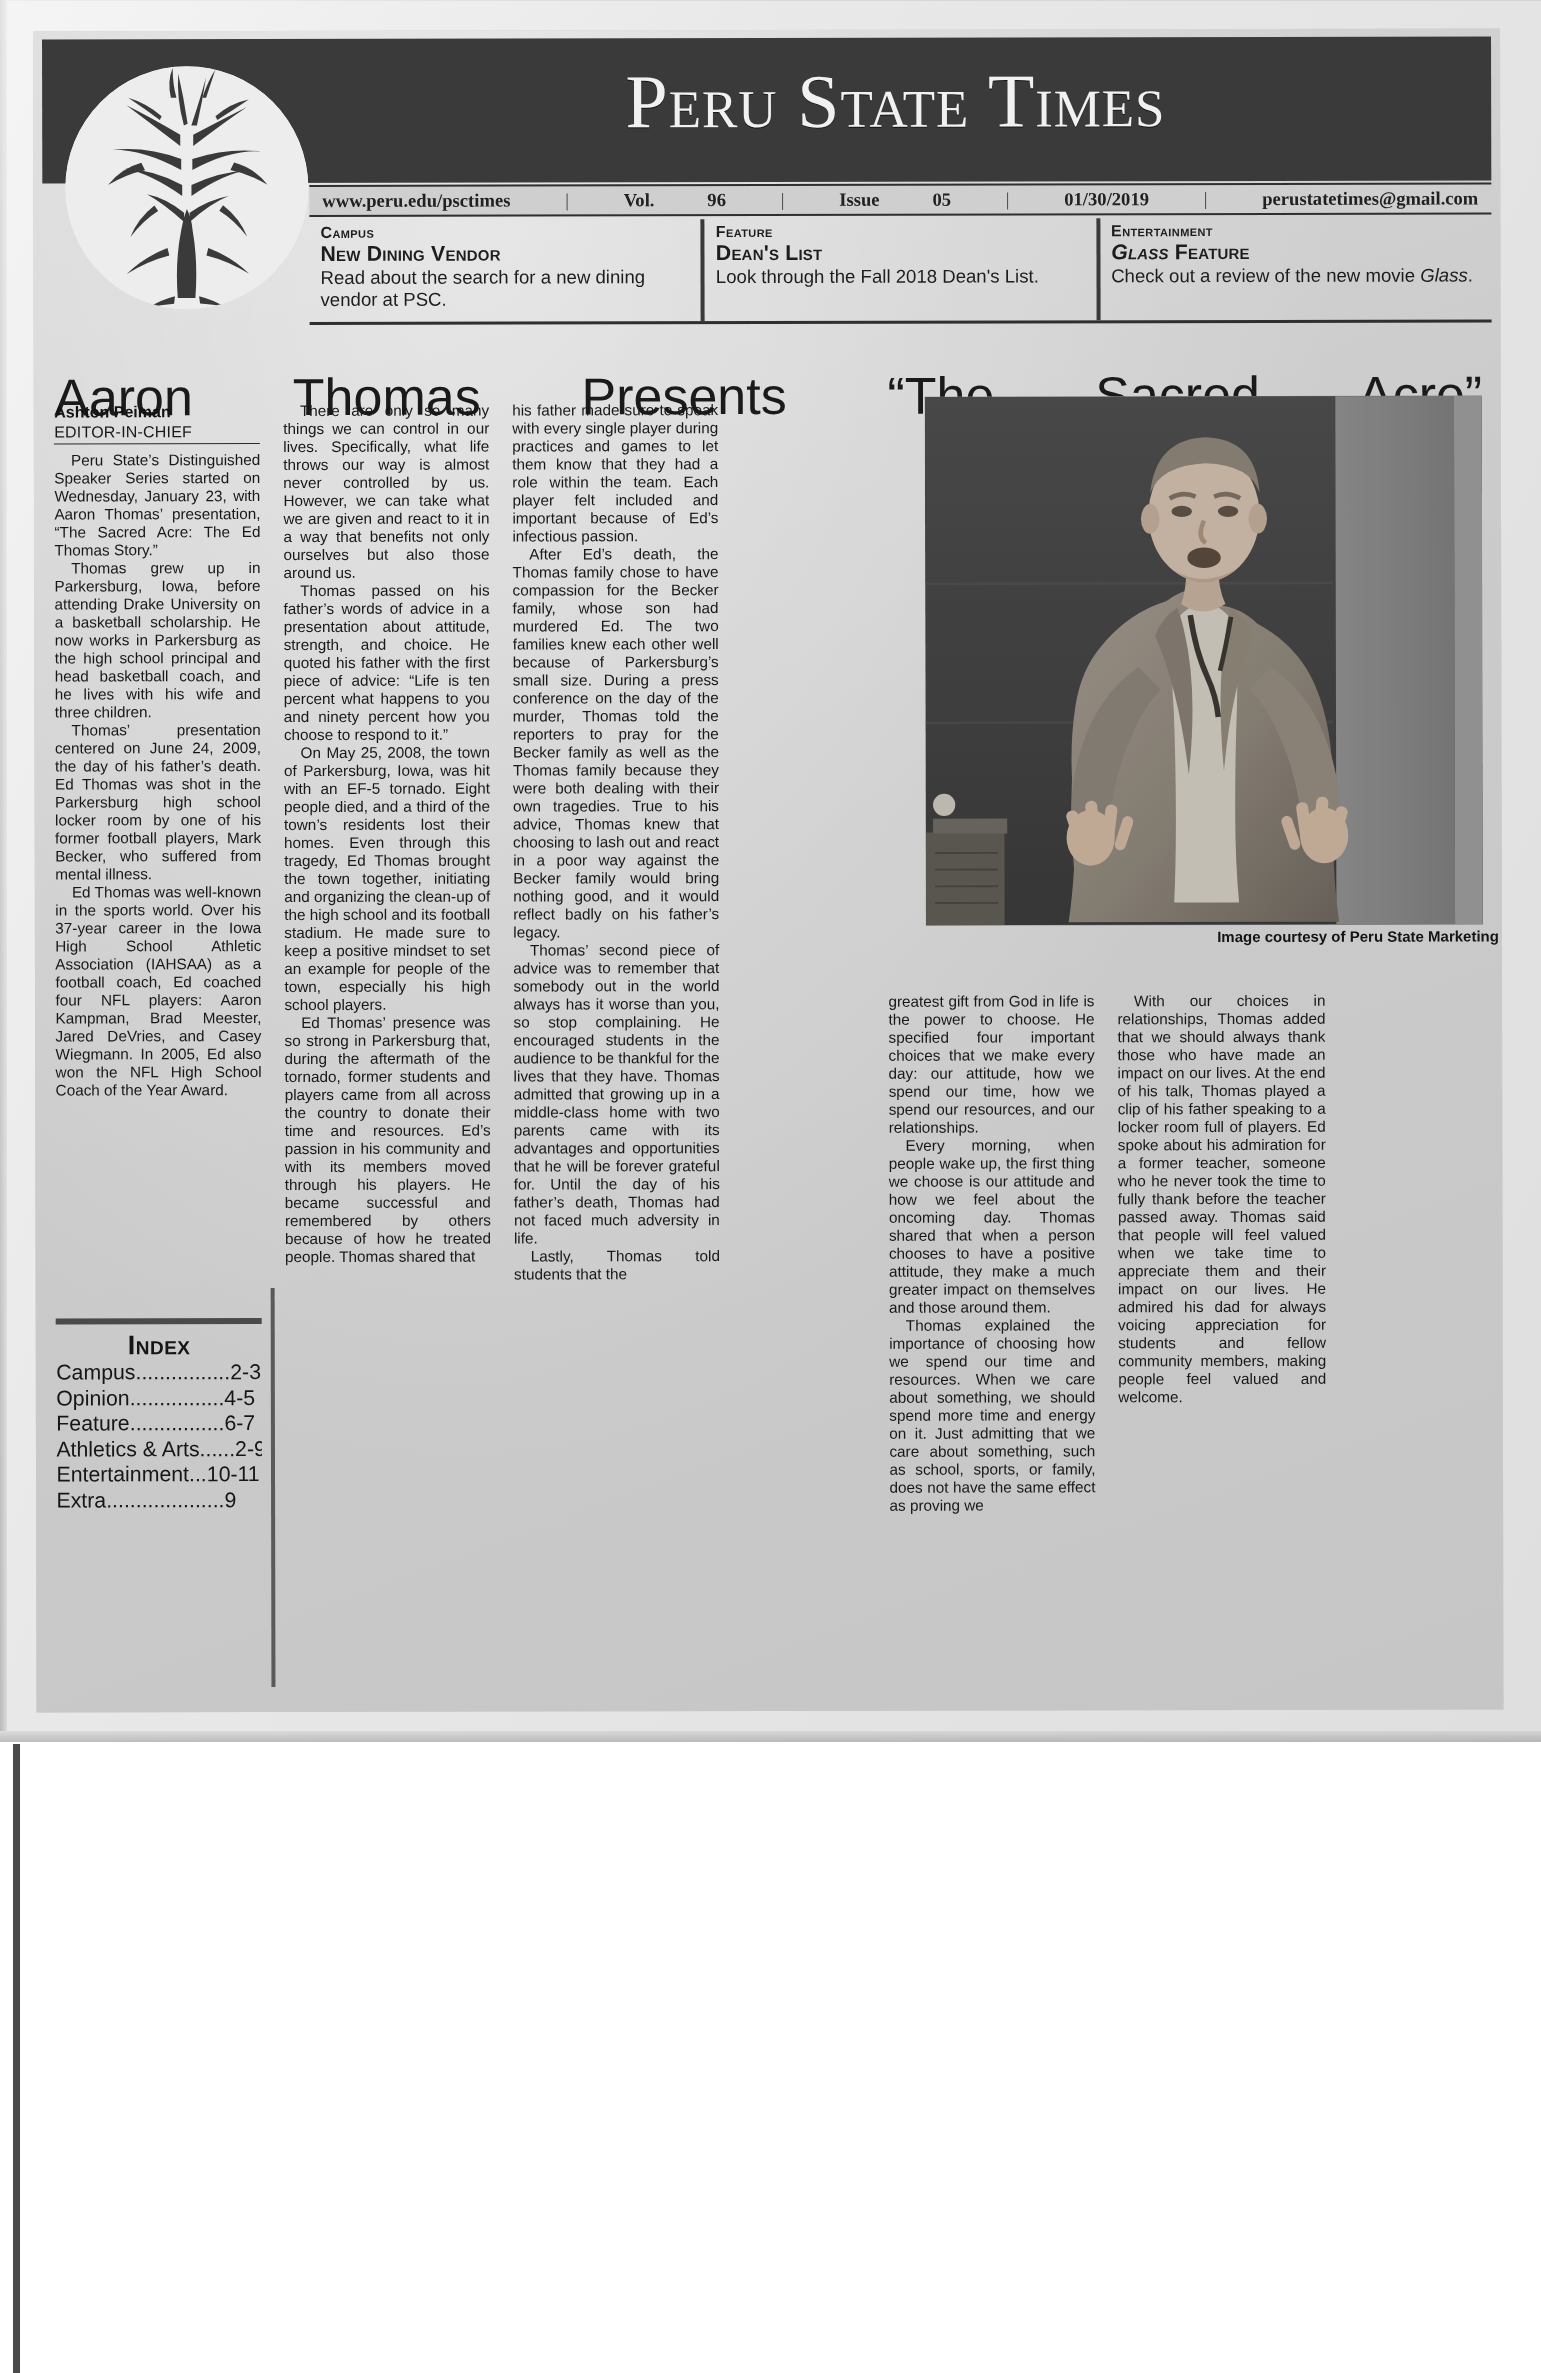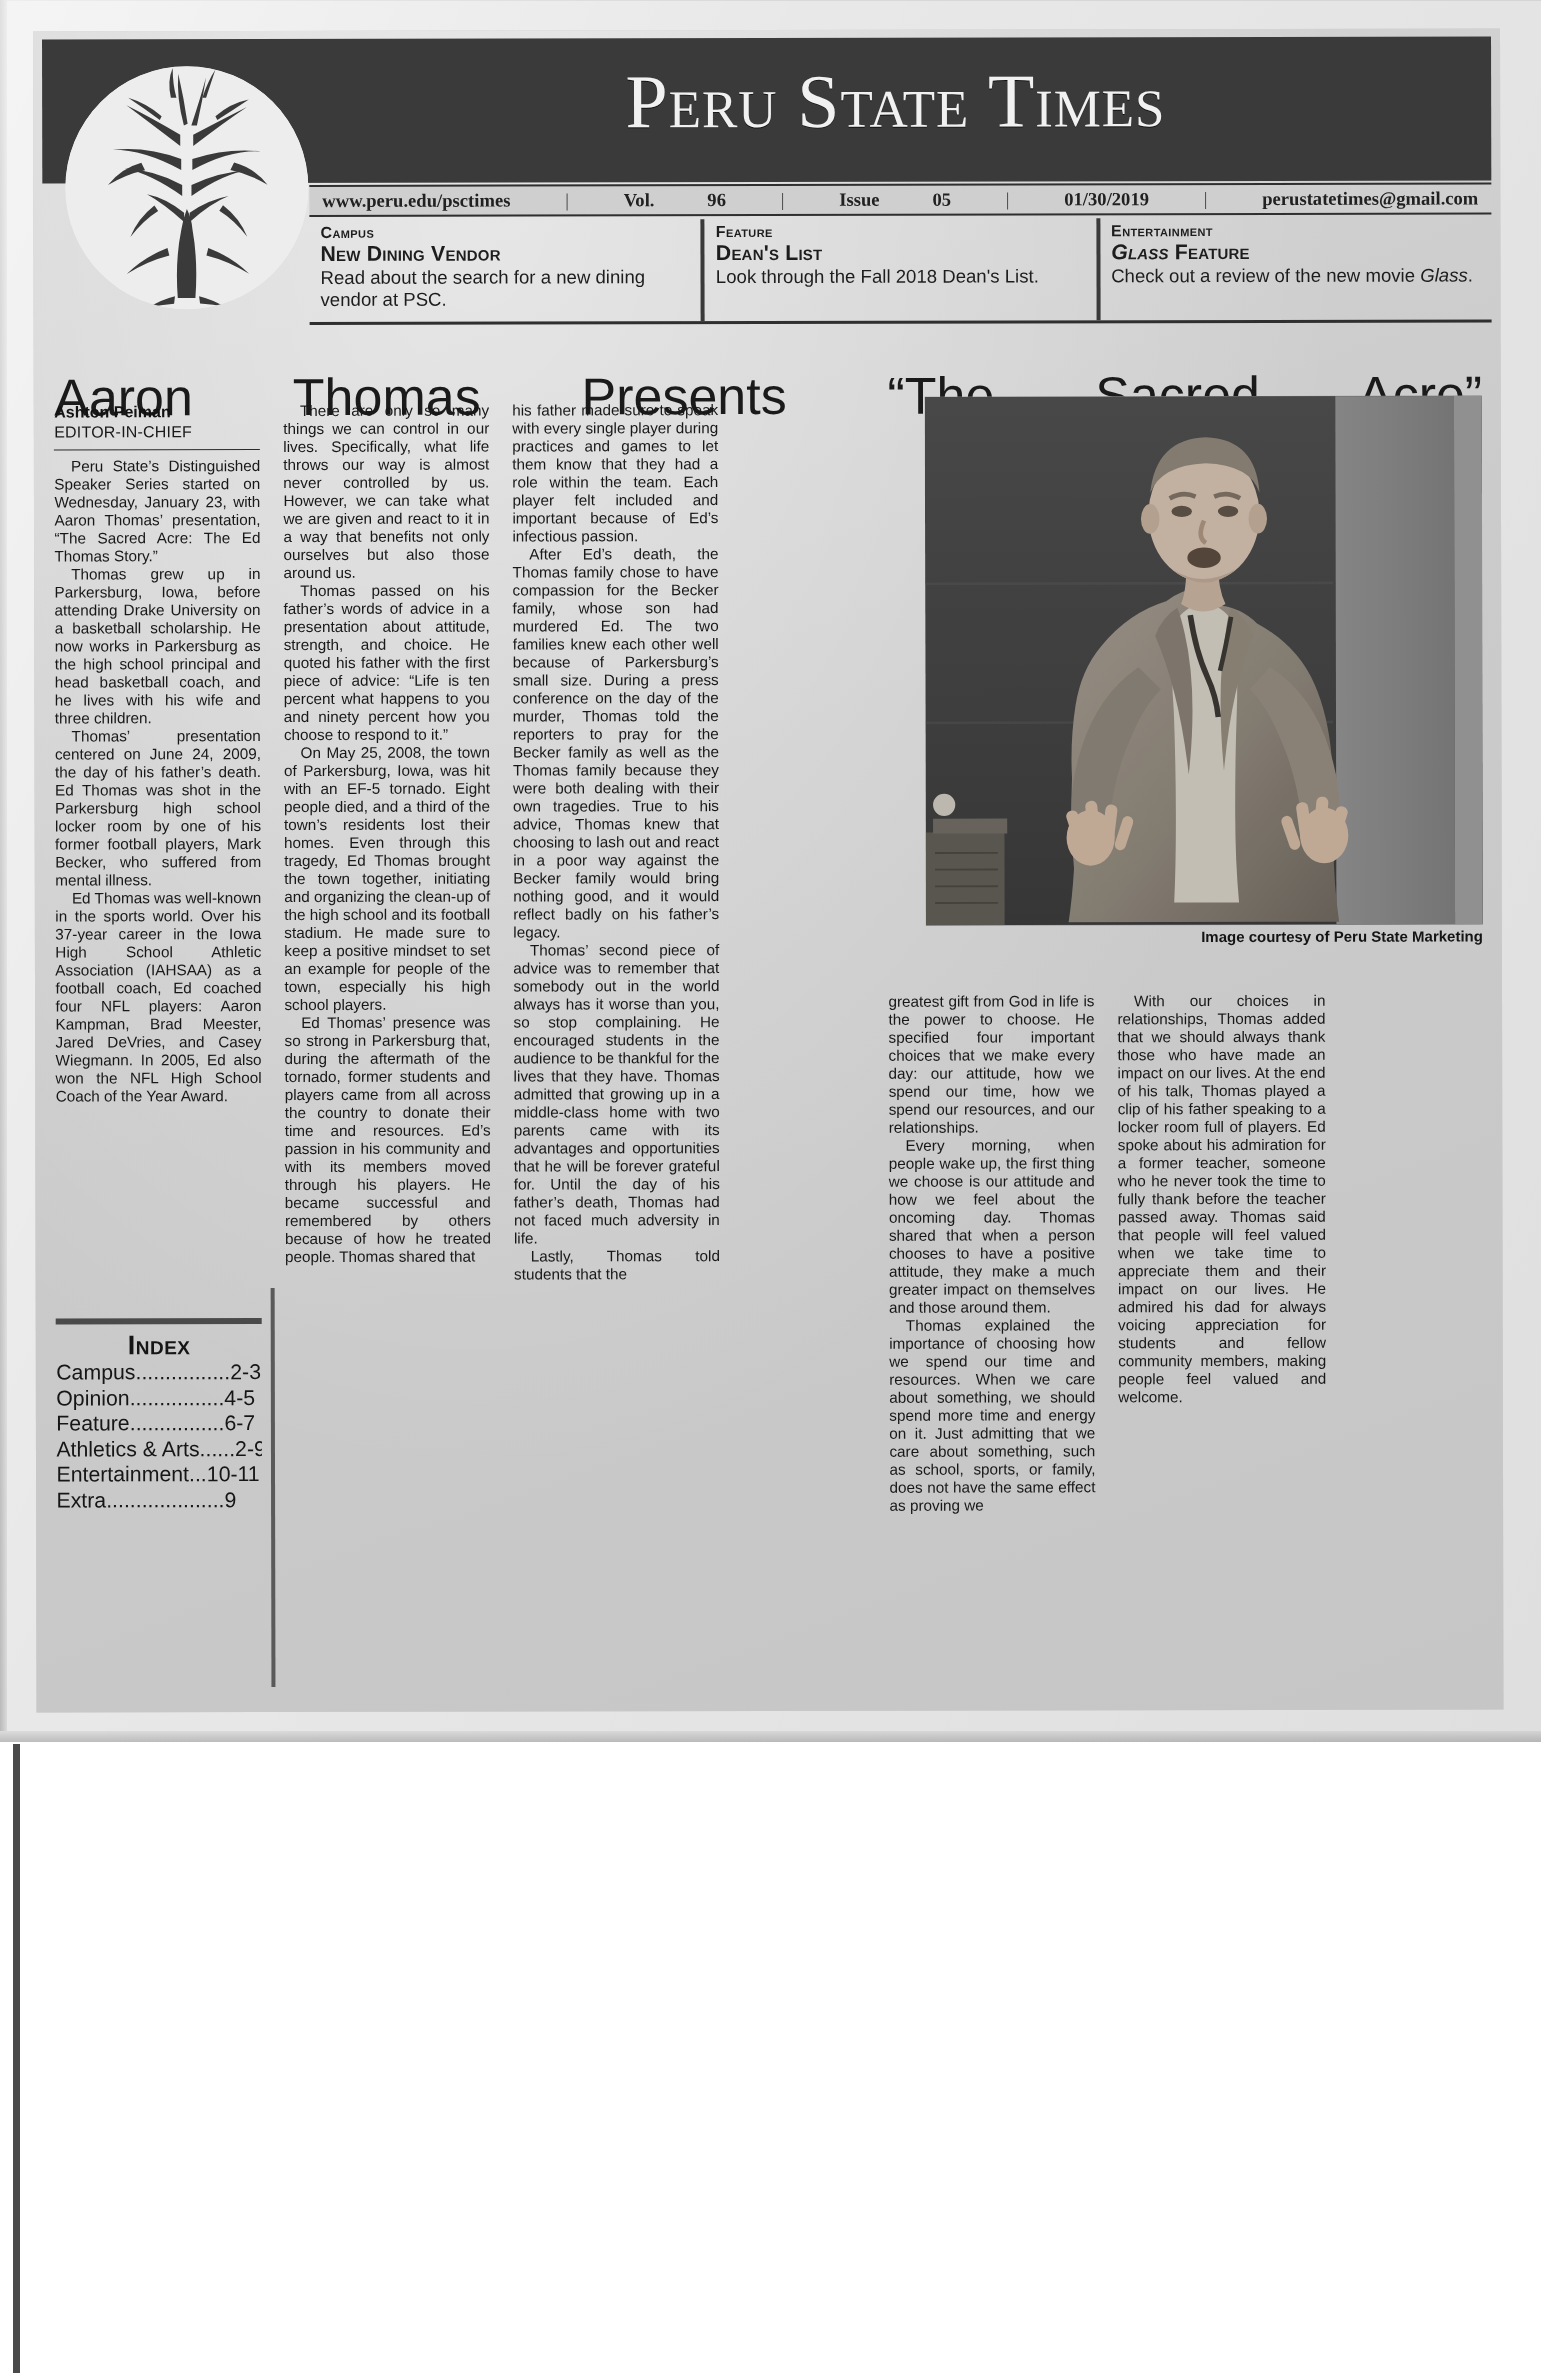"EDITOR-IN-CHIEF" .byline-role { padding-bottom: 8px -> 2px }
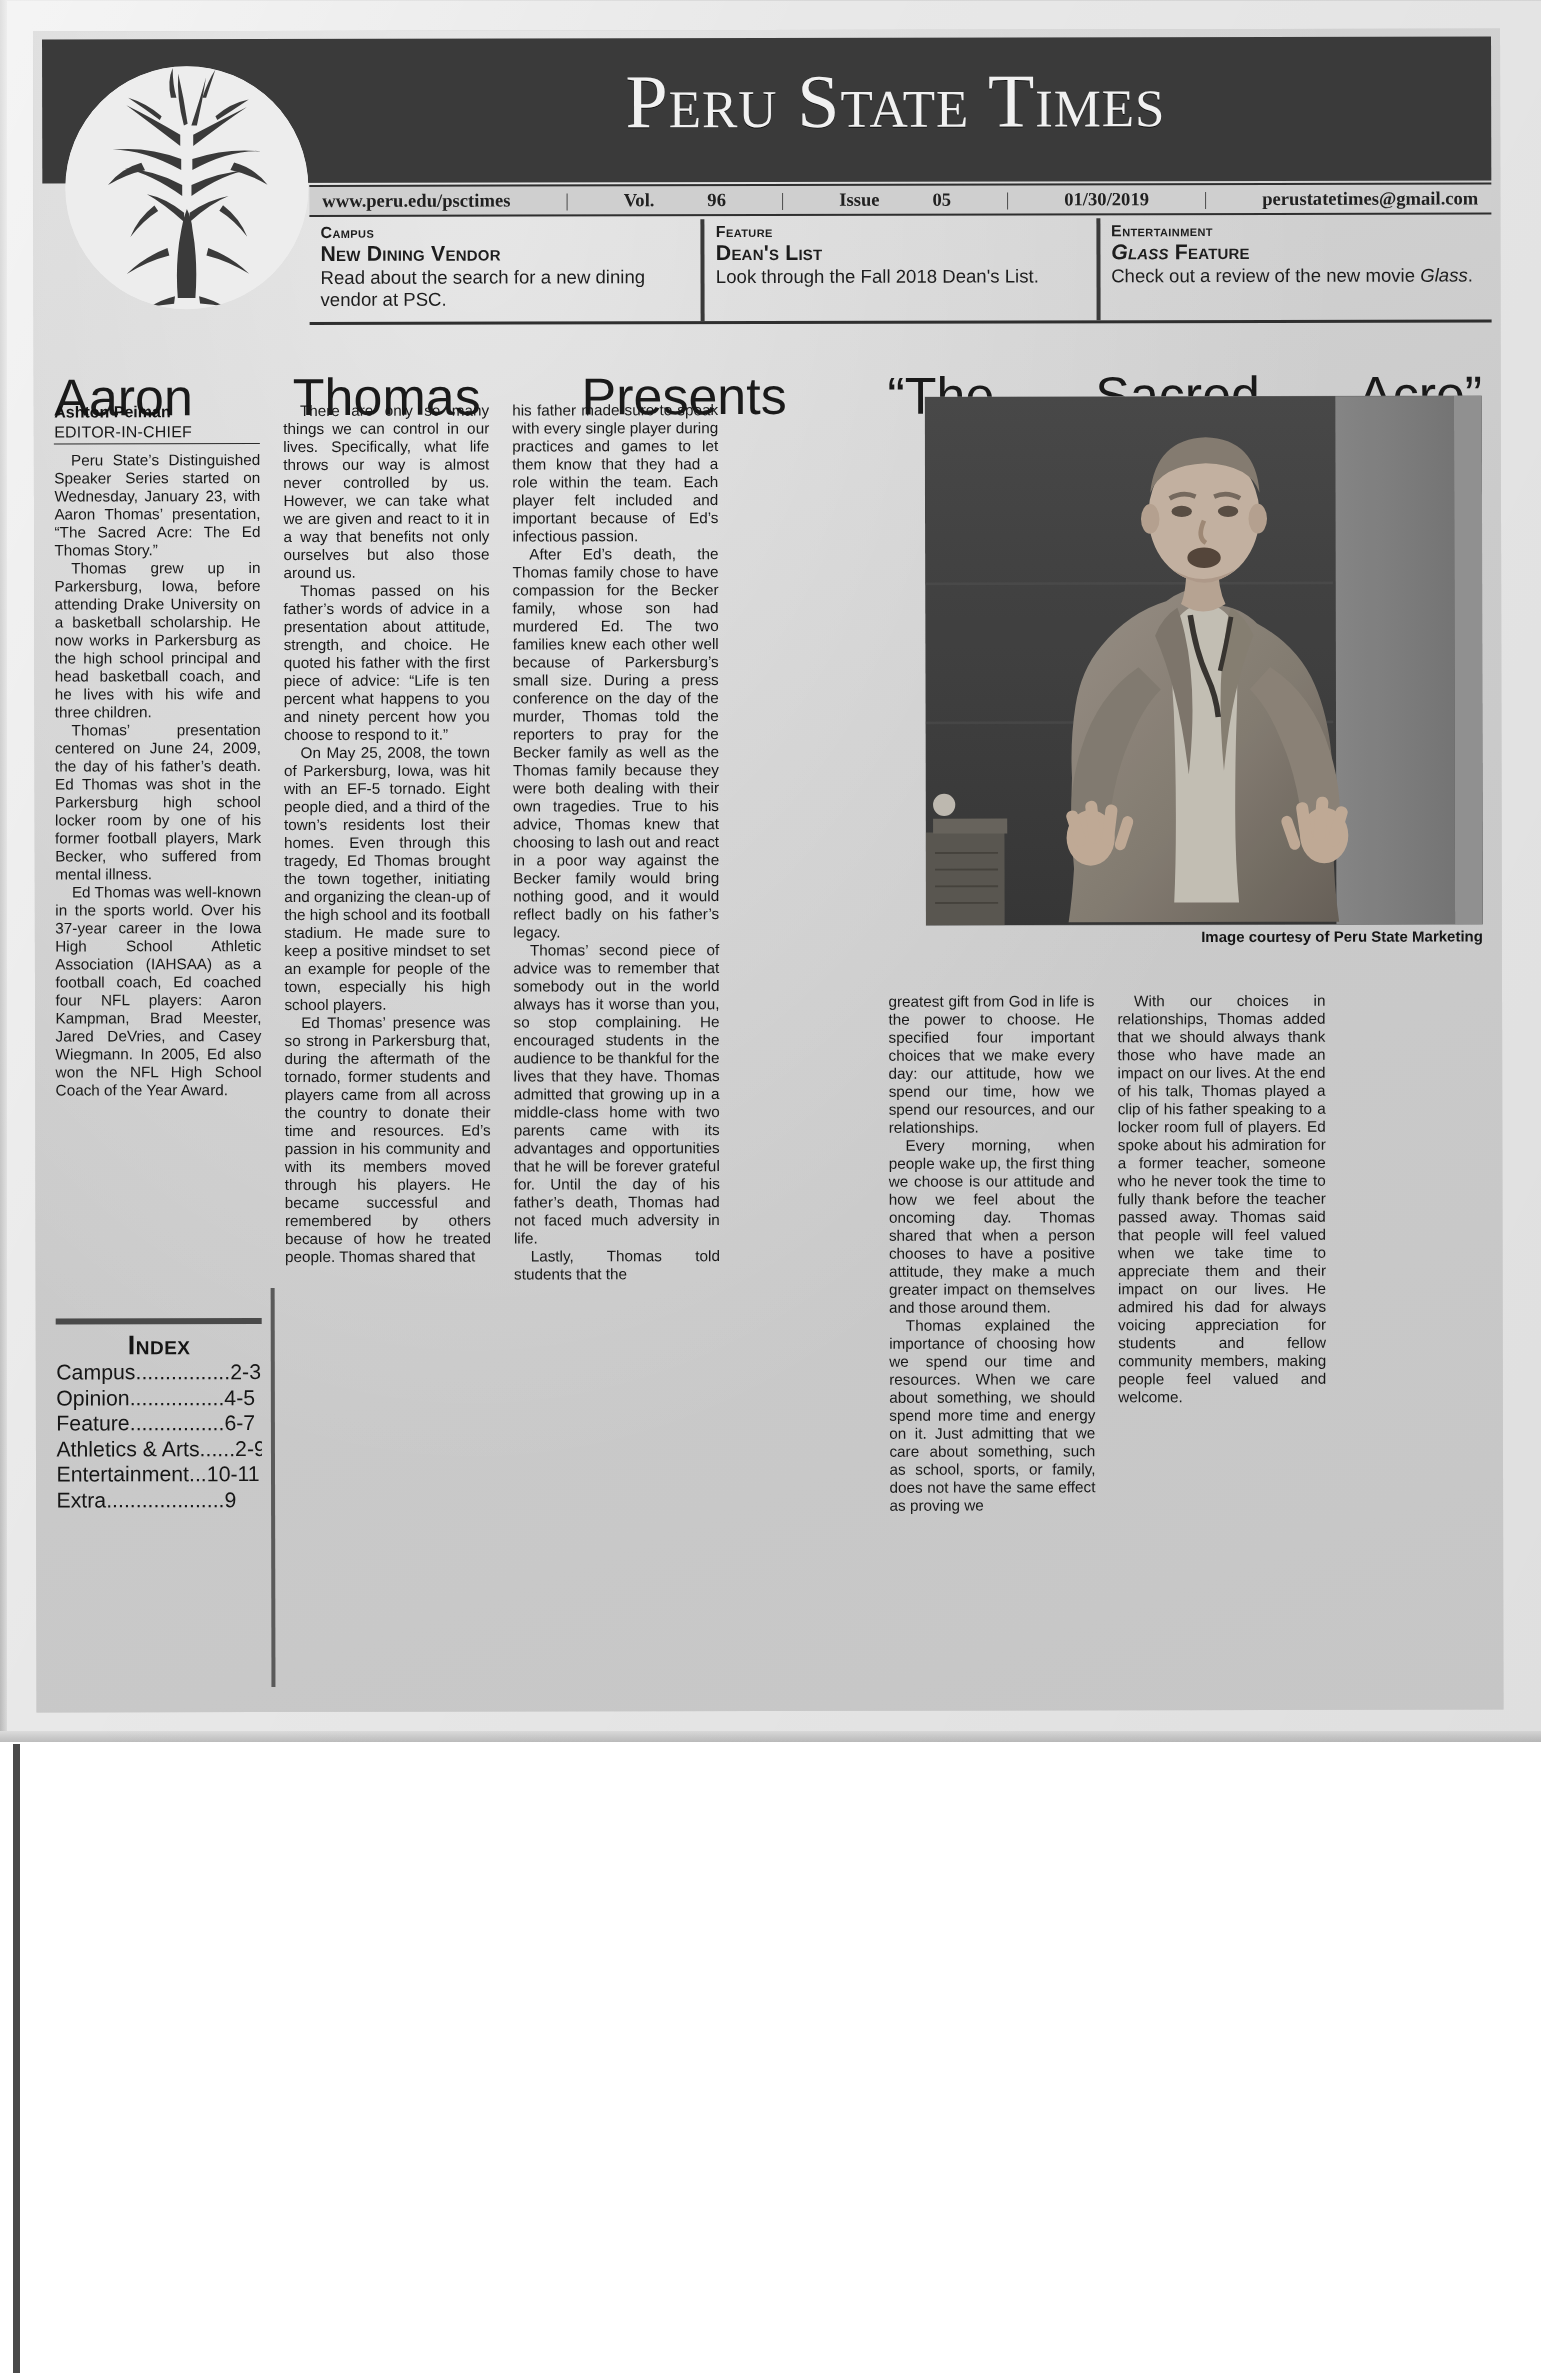"Image courtesy of Peru State" #photo-caption { left: 0 -> 16px }
